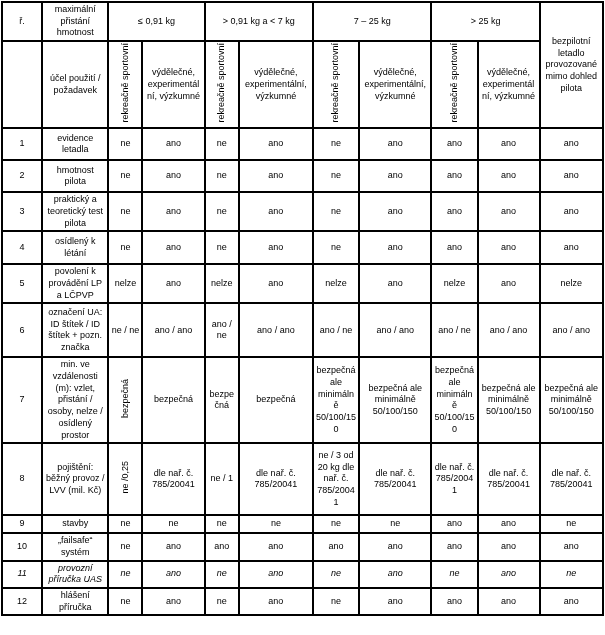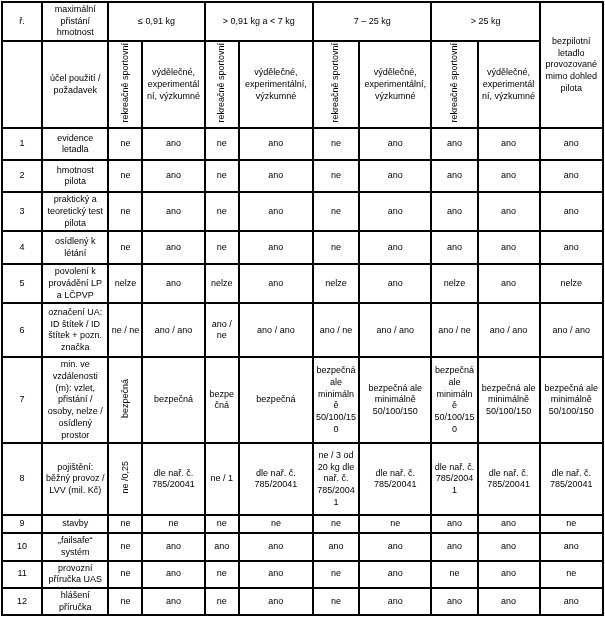"11" tbody tr:nth-child(11) { font-style: none -> italic }
